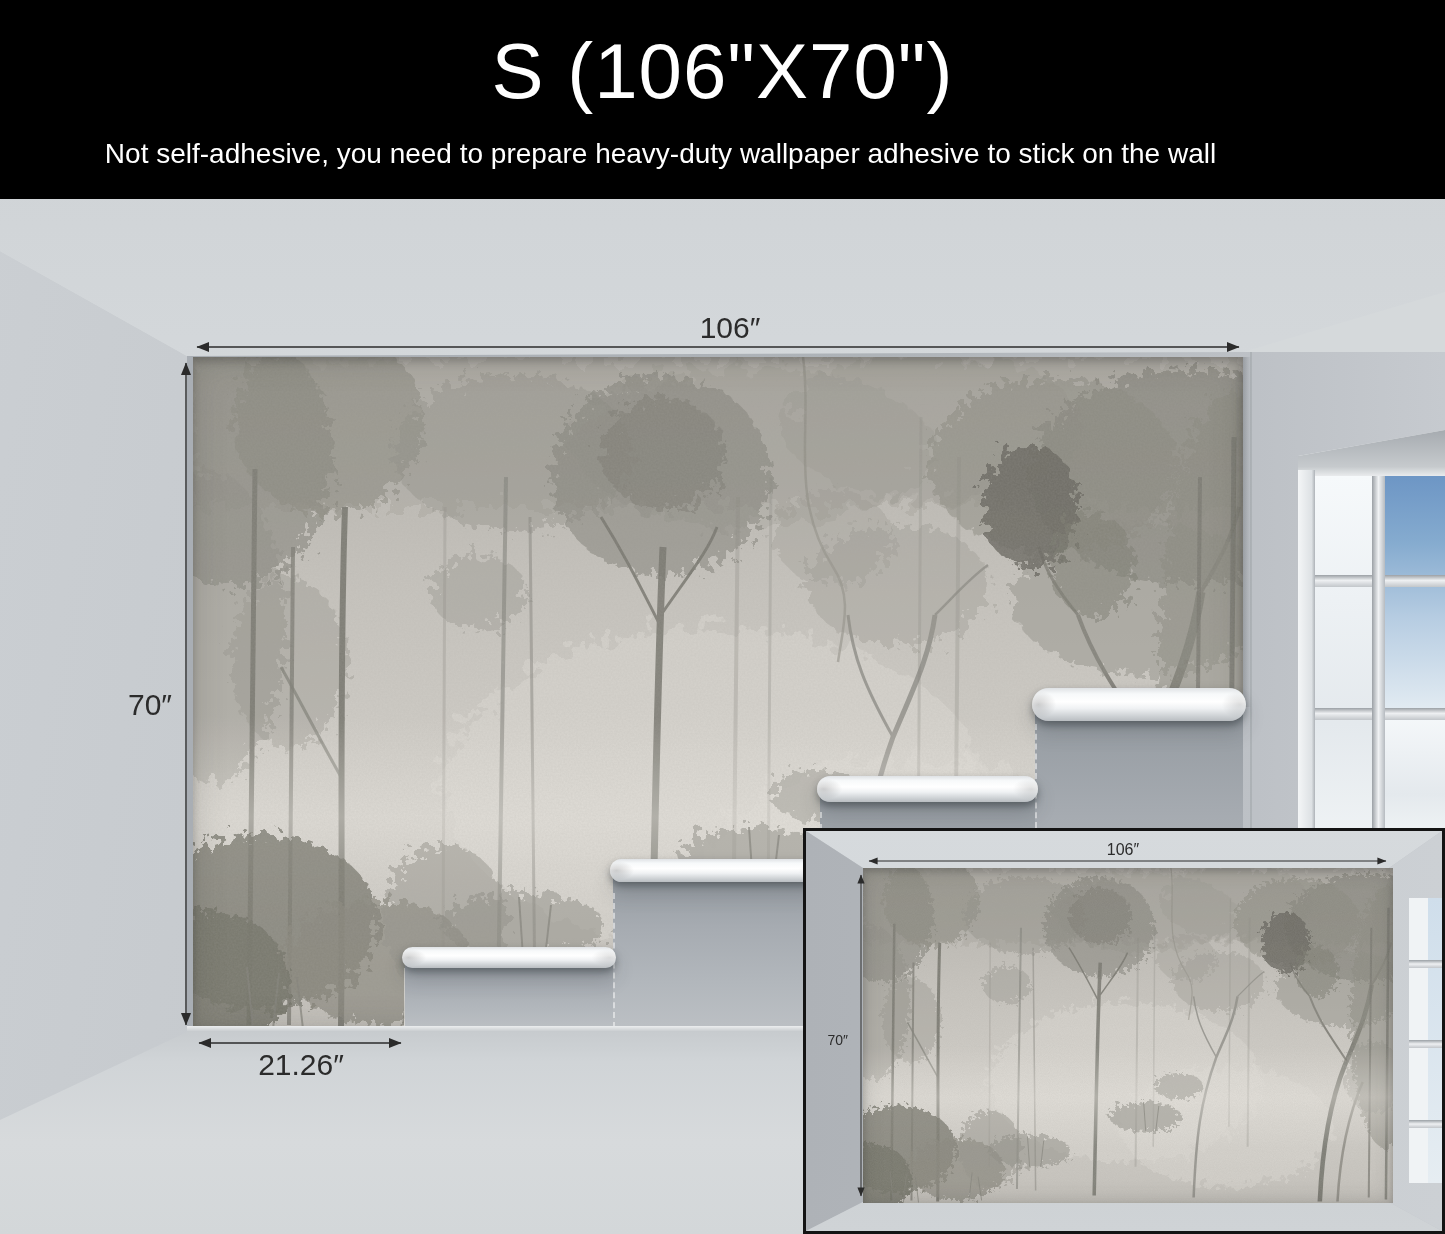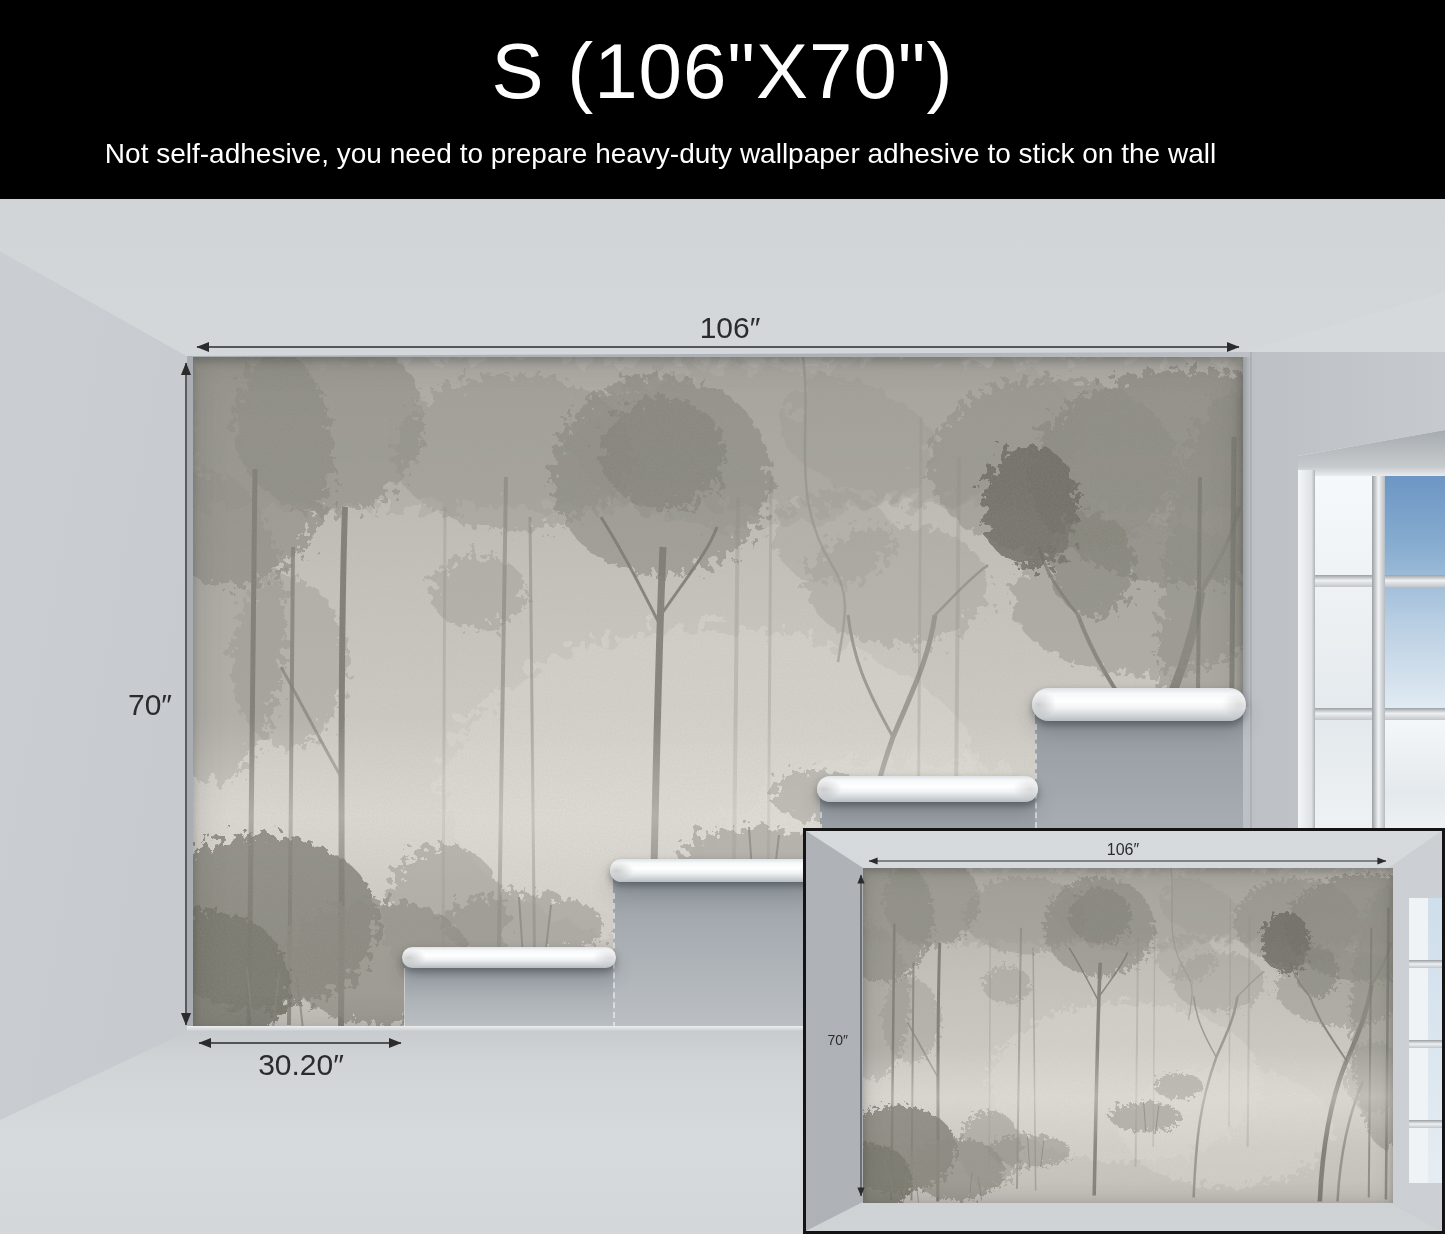"30.20″" div.abs { text: 30.20 -> 21.26 }
